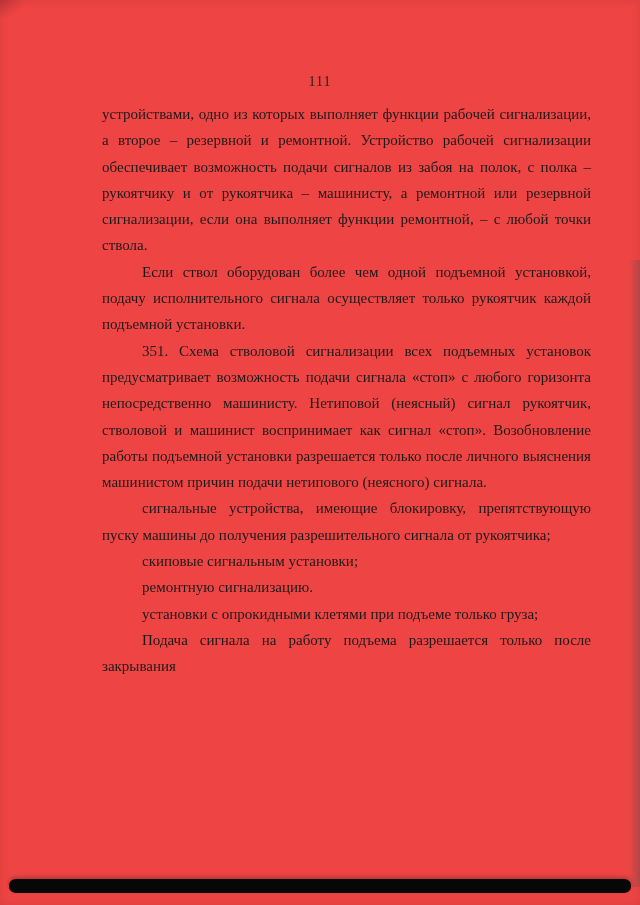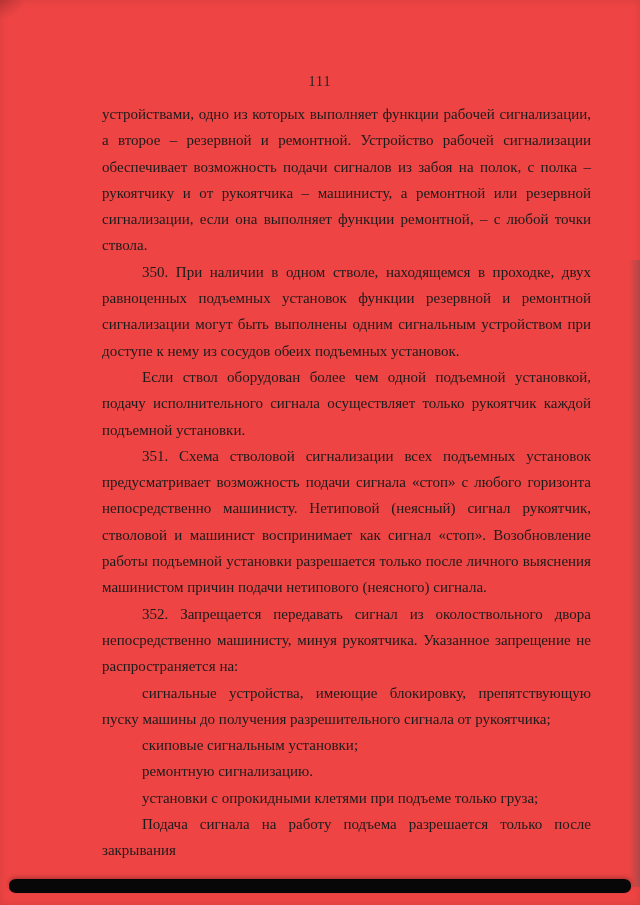"350. При наличии в одном" p.para { html: <p>350. При наличии в одном стволе, находящемся в проходке, двух равноценных подъемных установок функции резервной и ремонтной сигнализации могут быть выполнены одним сигнальным устройством при доступе к нему из сосудов обеих подъемных установок.</p> -> none }
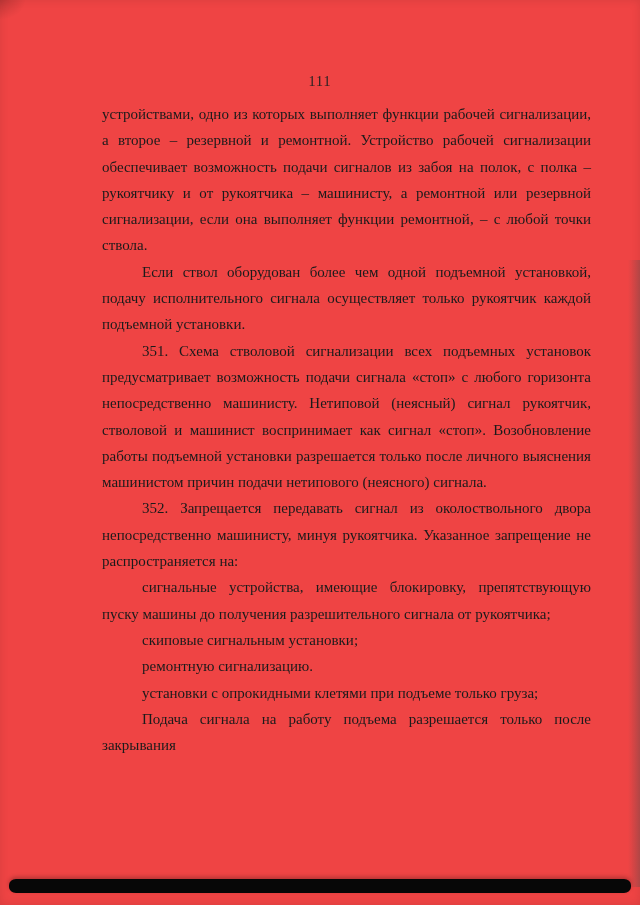"352. Запрещается передавать сигнал из" p.para { html: <p>352. Запрещается передавать сигнал из околоствольного двора непосредственно машинисту, минуя рукоятчика. Указанное запрещение не распространяется на:</p> -> none }
